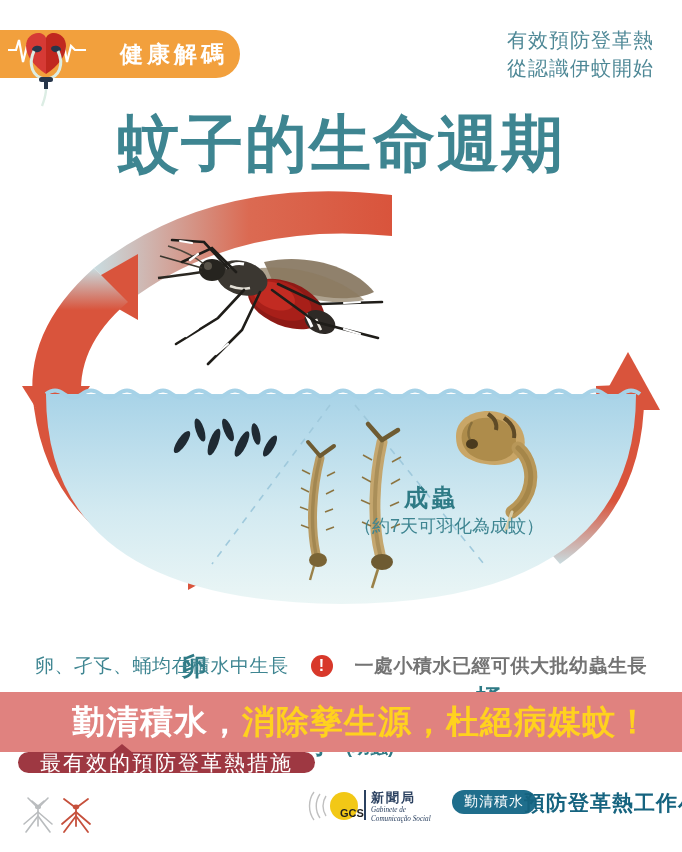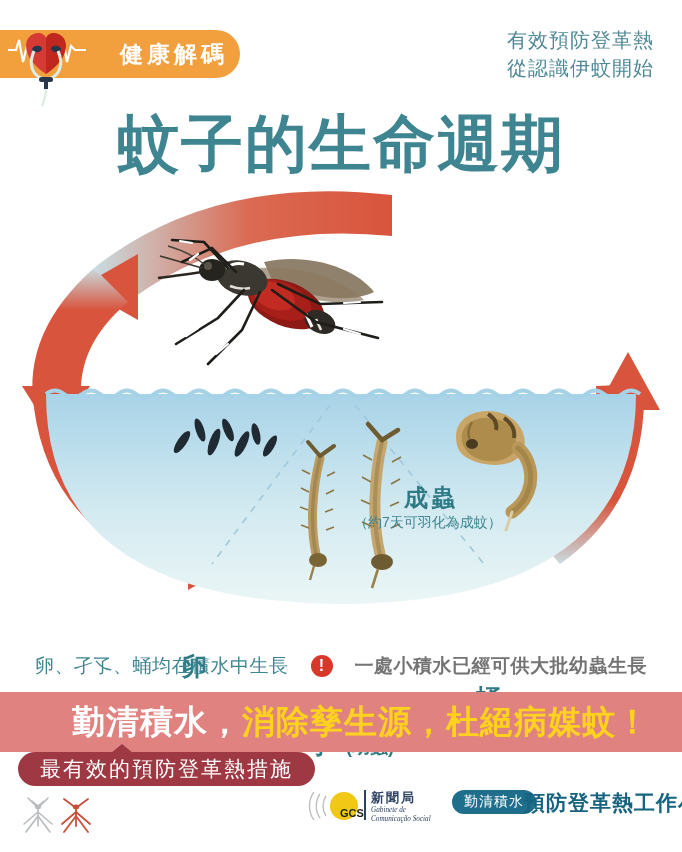"（約7天可羽化為成蚊）" .lbl-adult-sub { font-size: 14px -> 18px }
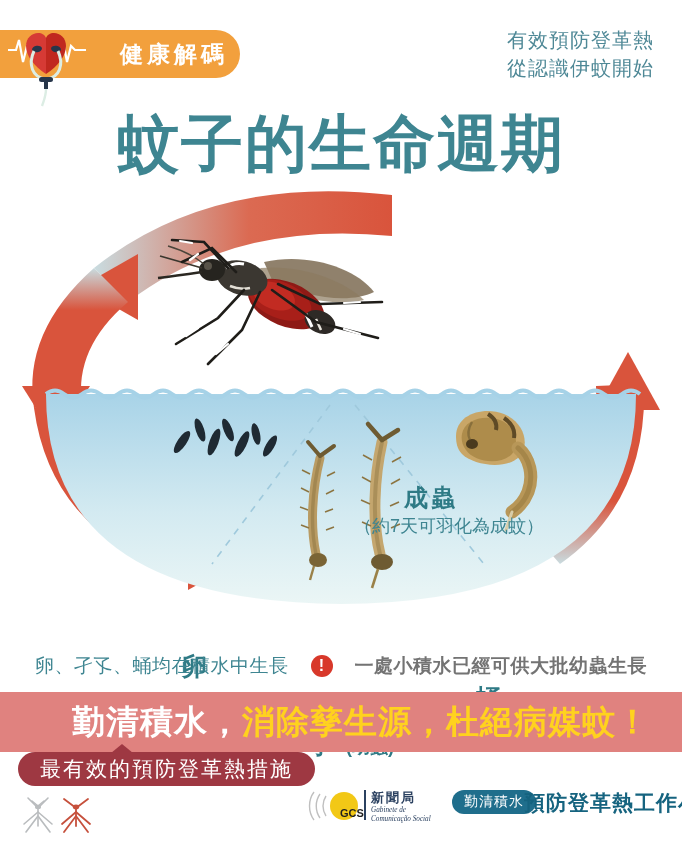"最有效的預防登革熱措施" .pill { height: 34px -> 21px }
